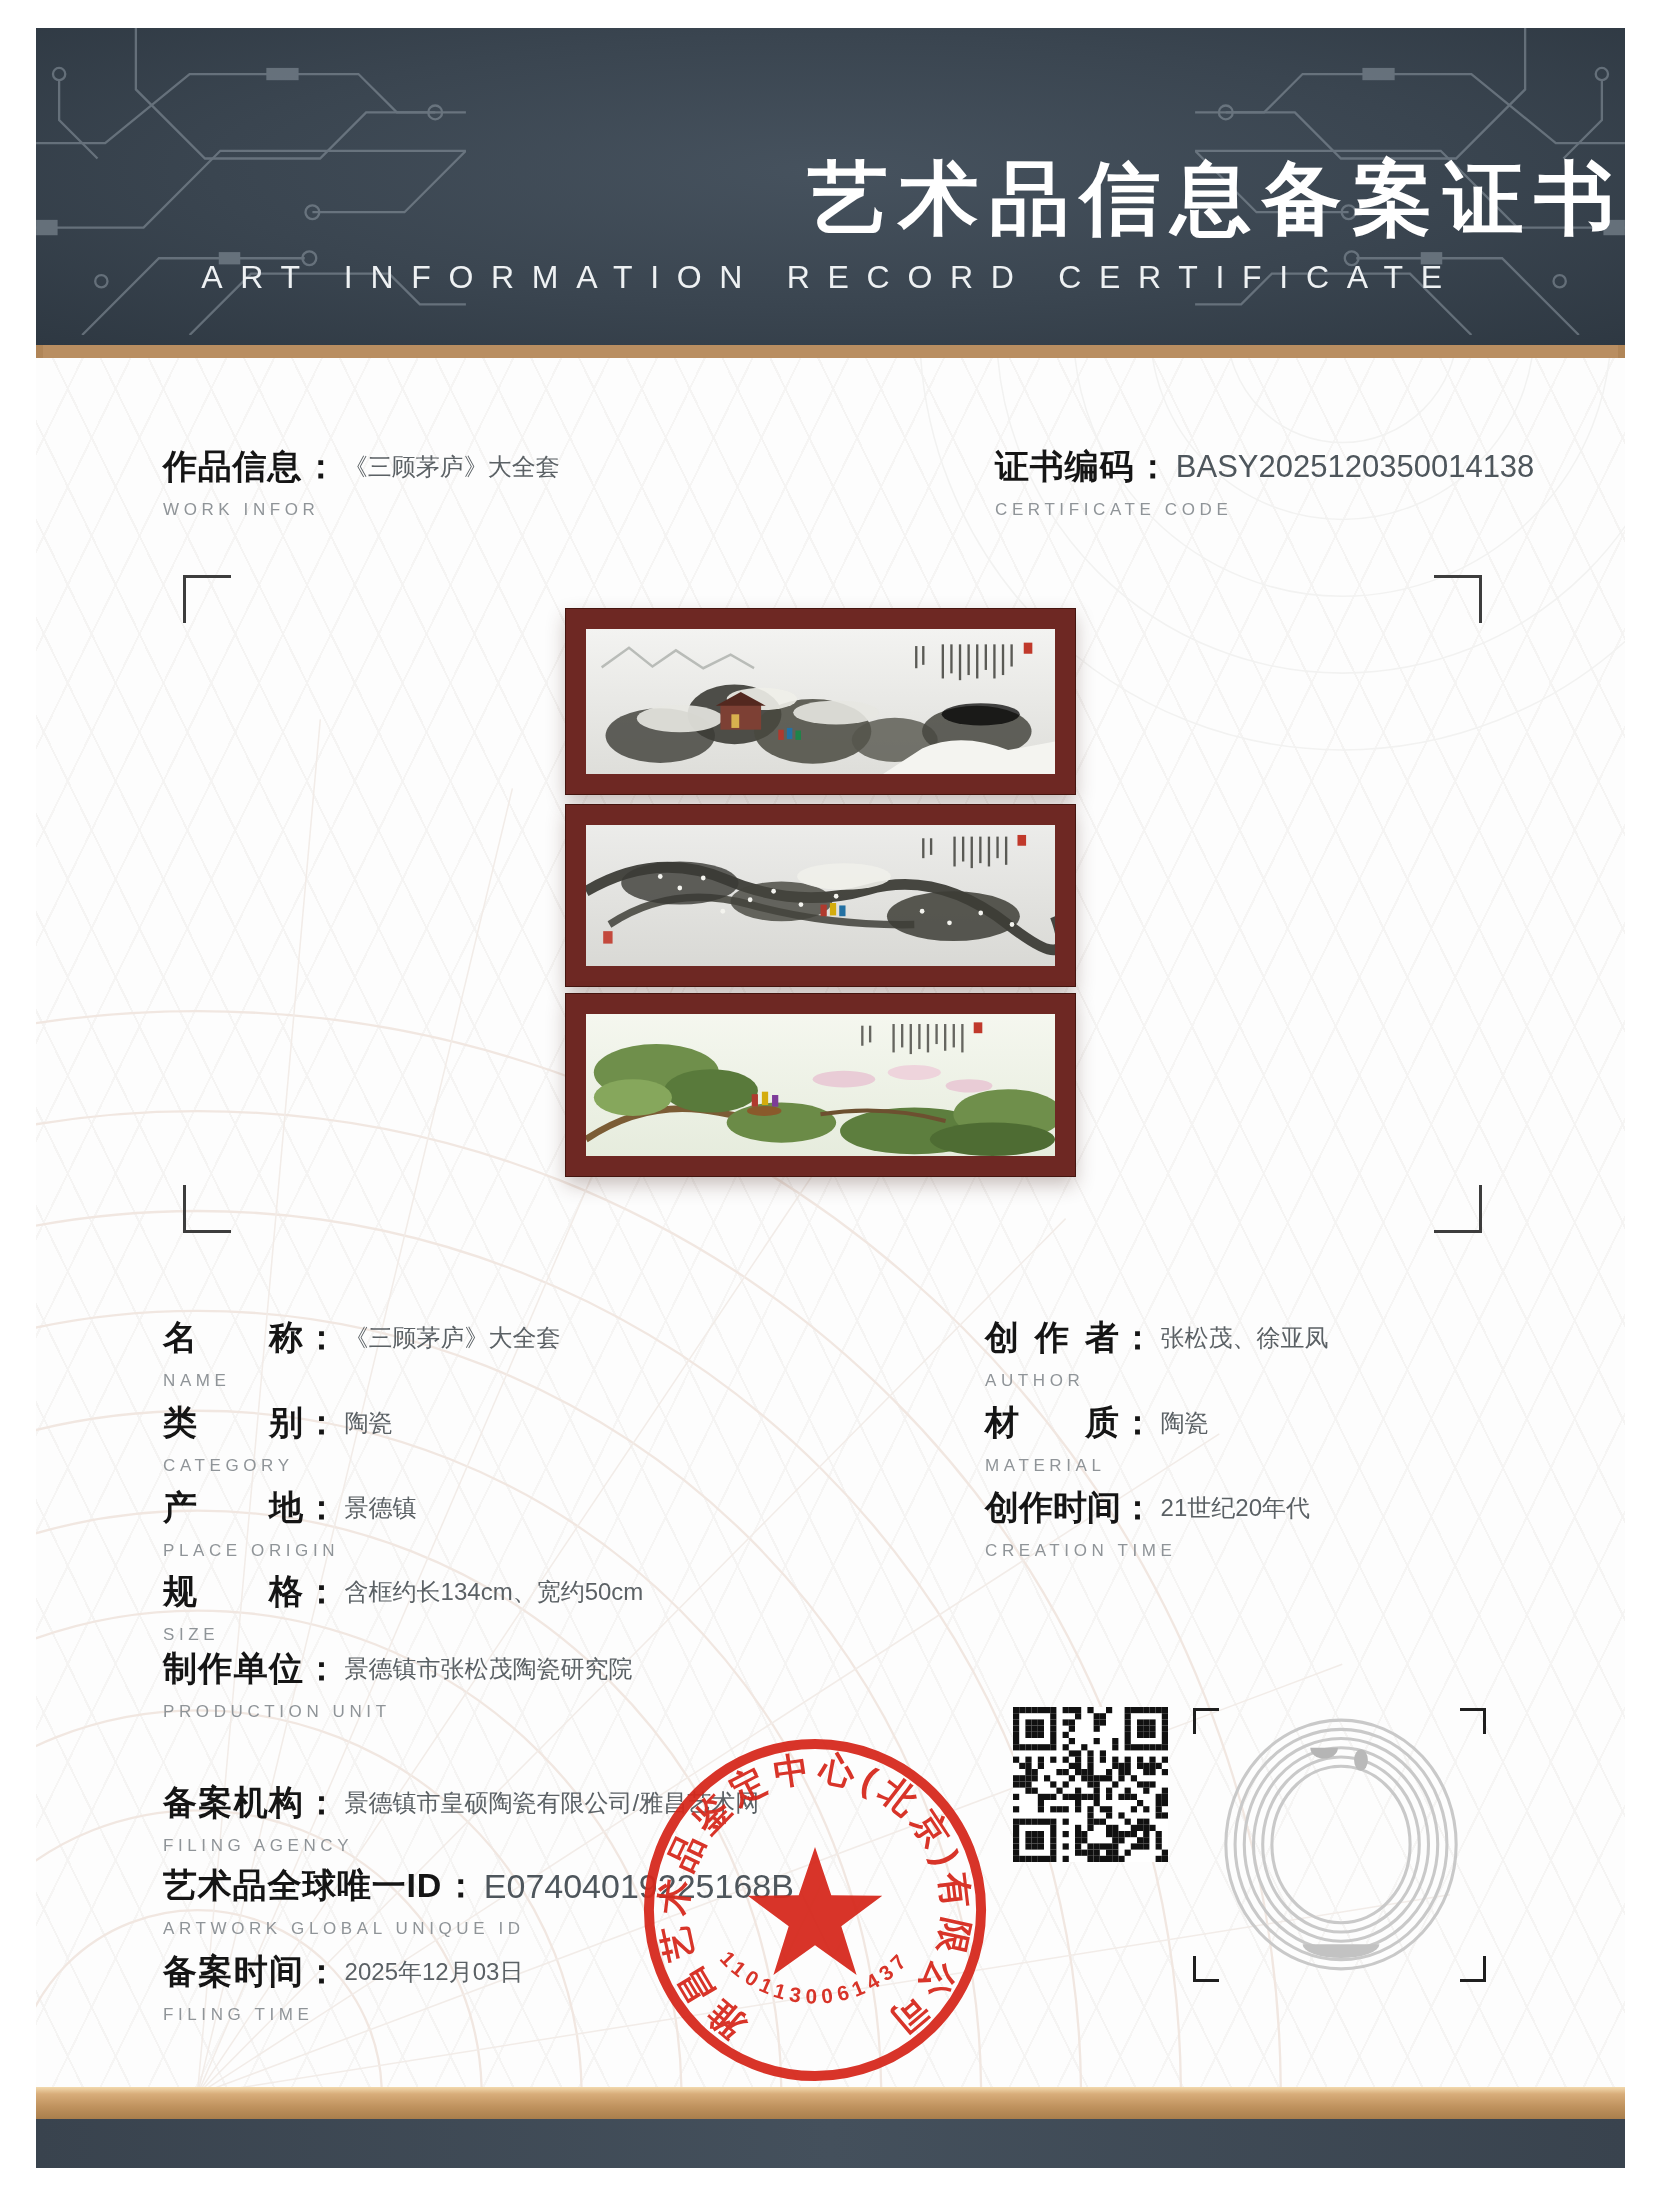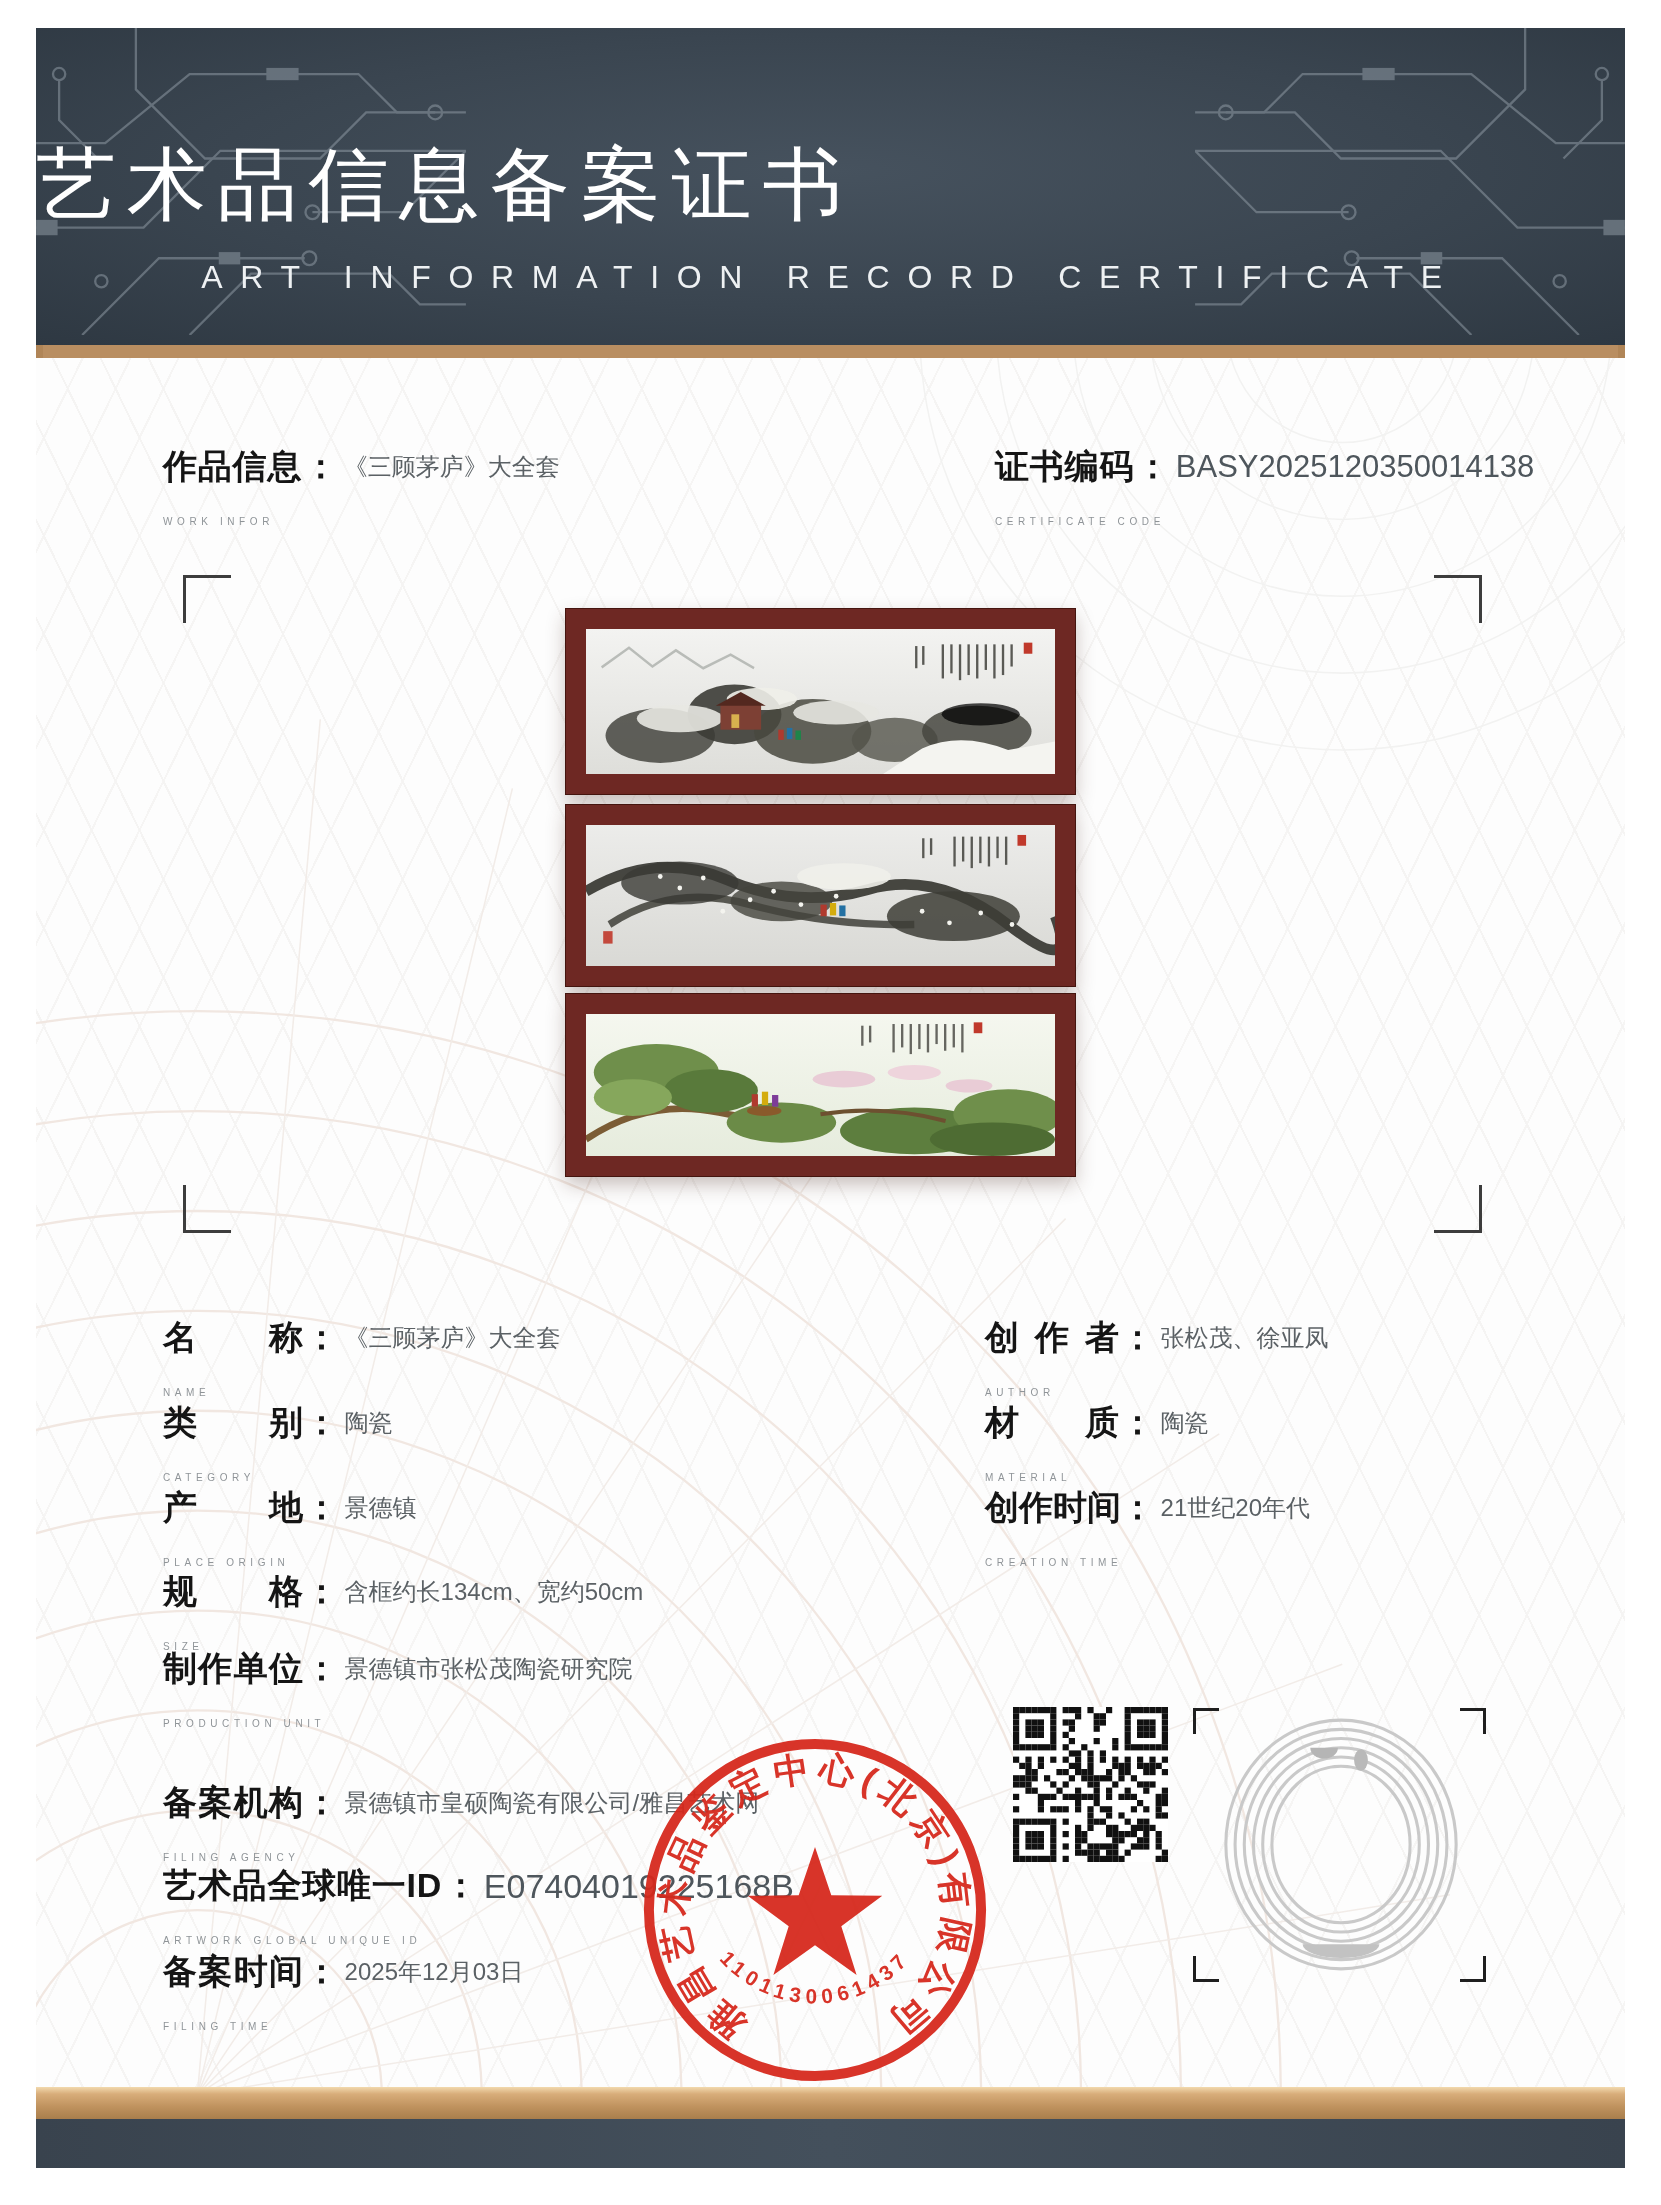"艺术品信息备案证书" .hdr-title { font-weight: normal -> bold; text-align: left -> right; top: 117px -> 131px }
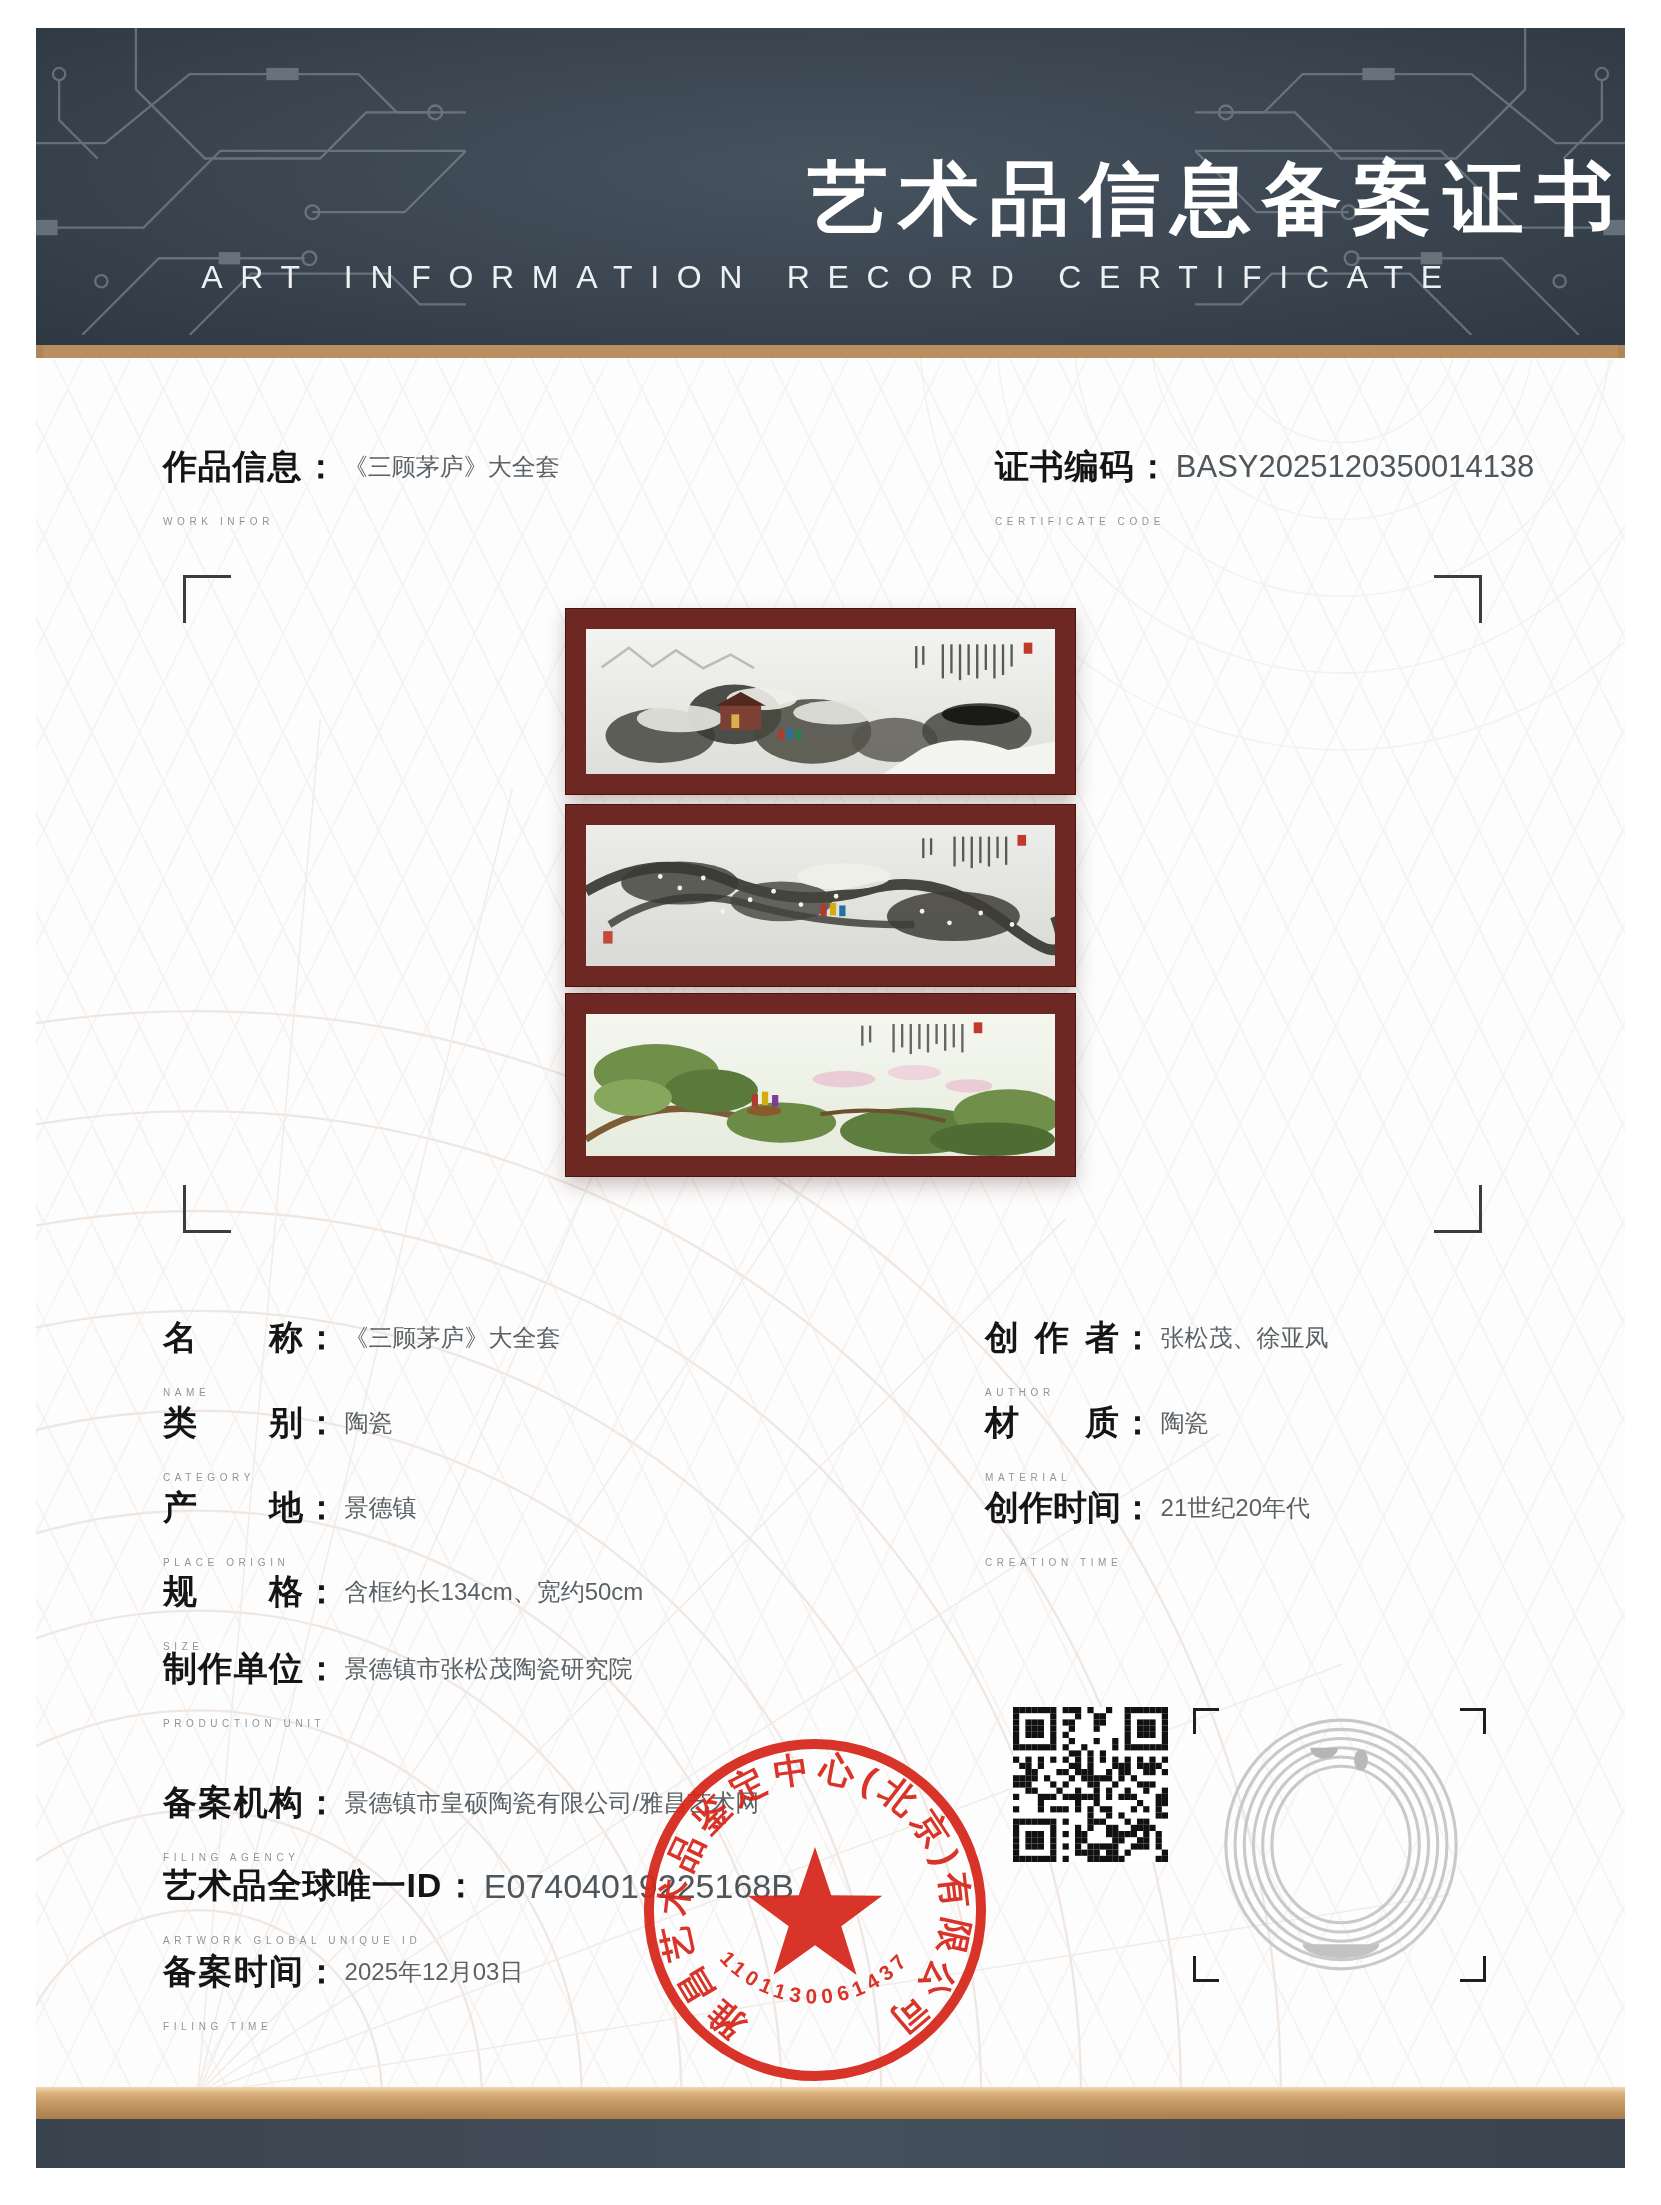"WORK INFOR" .sub { font-size: 10px -> 17px; margin-top: 26px -> 10px }
